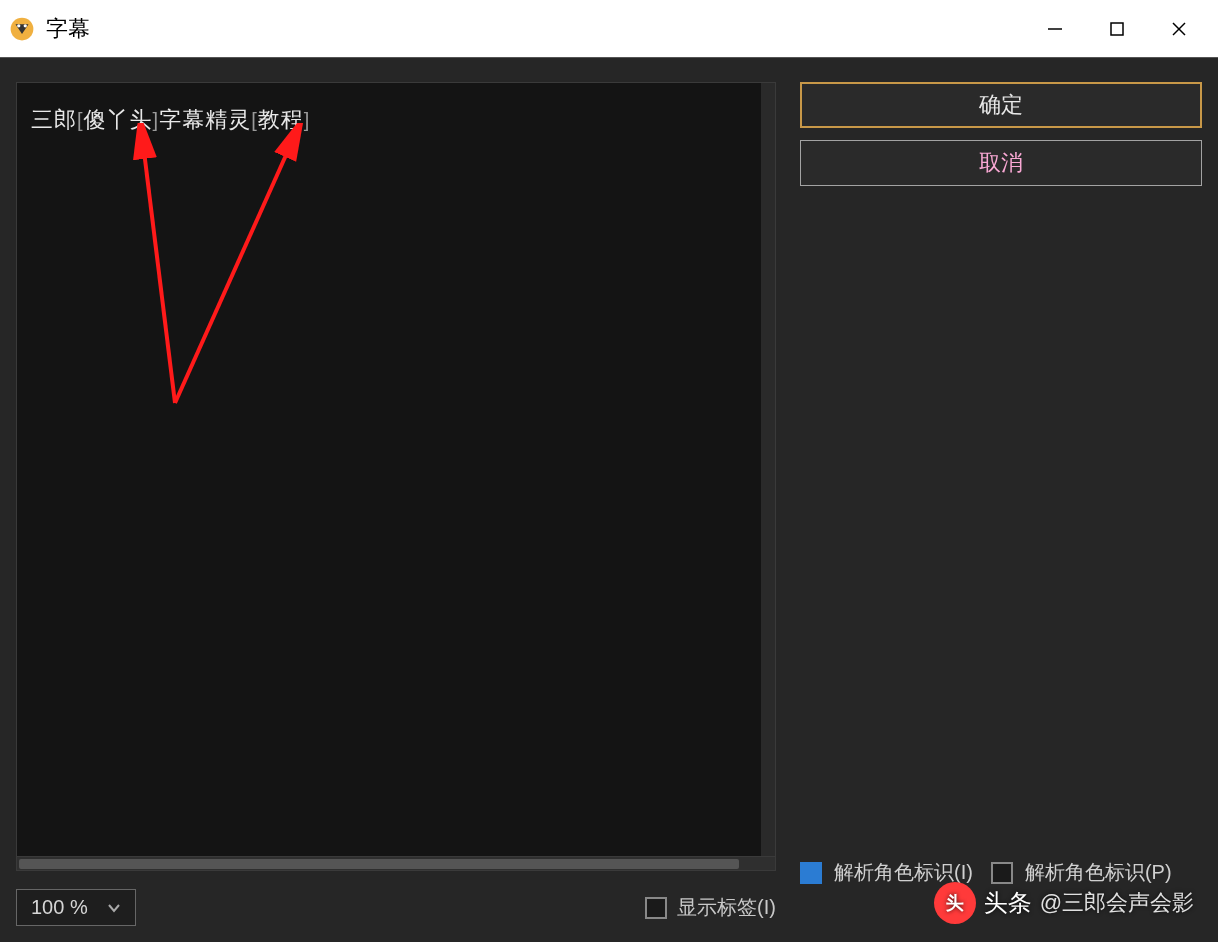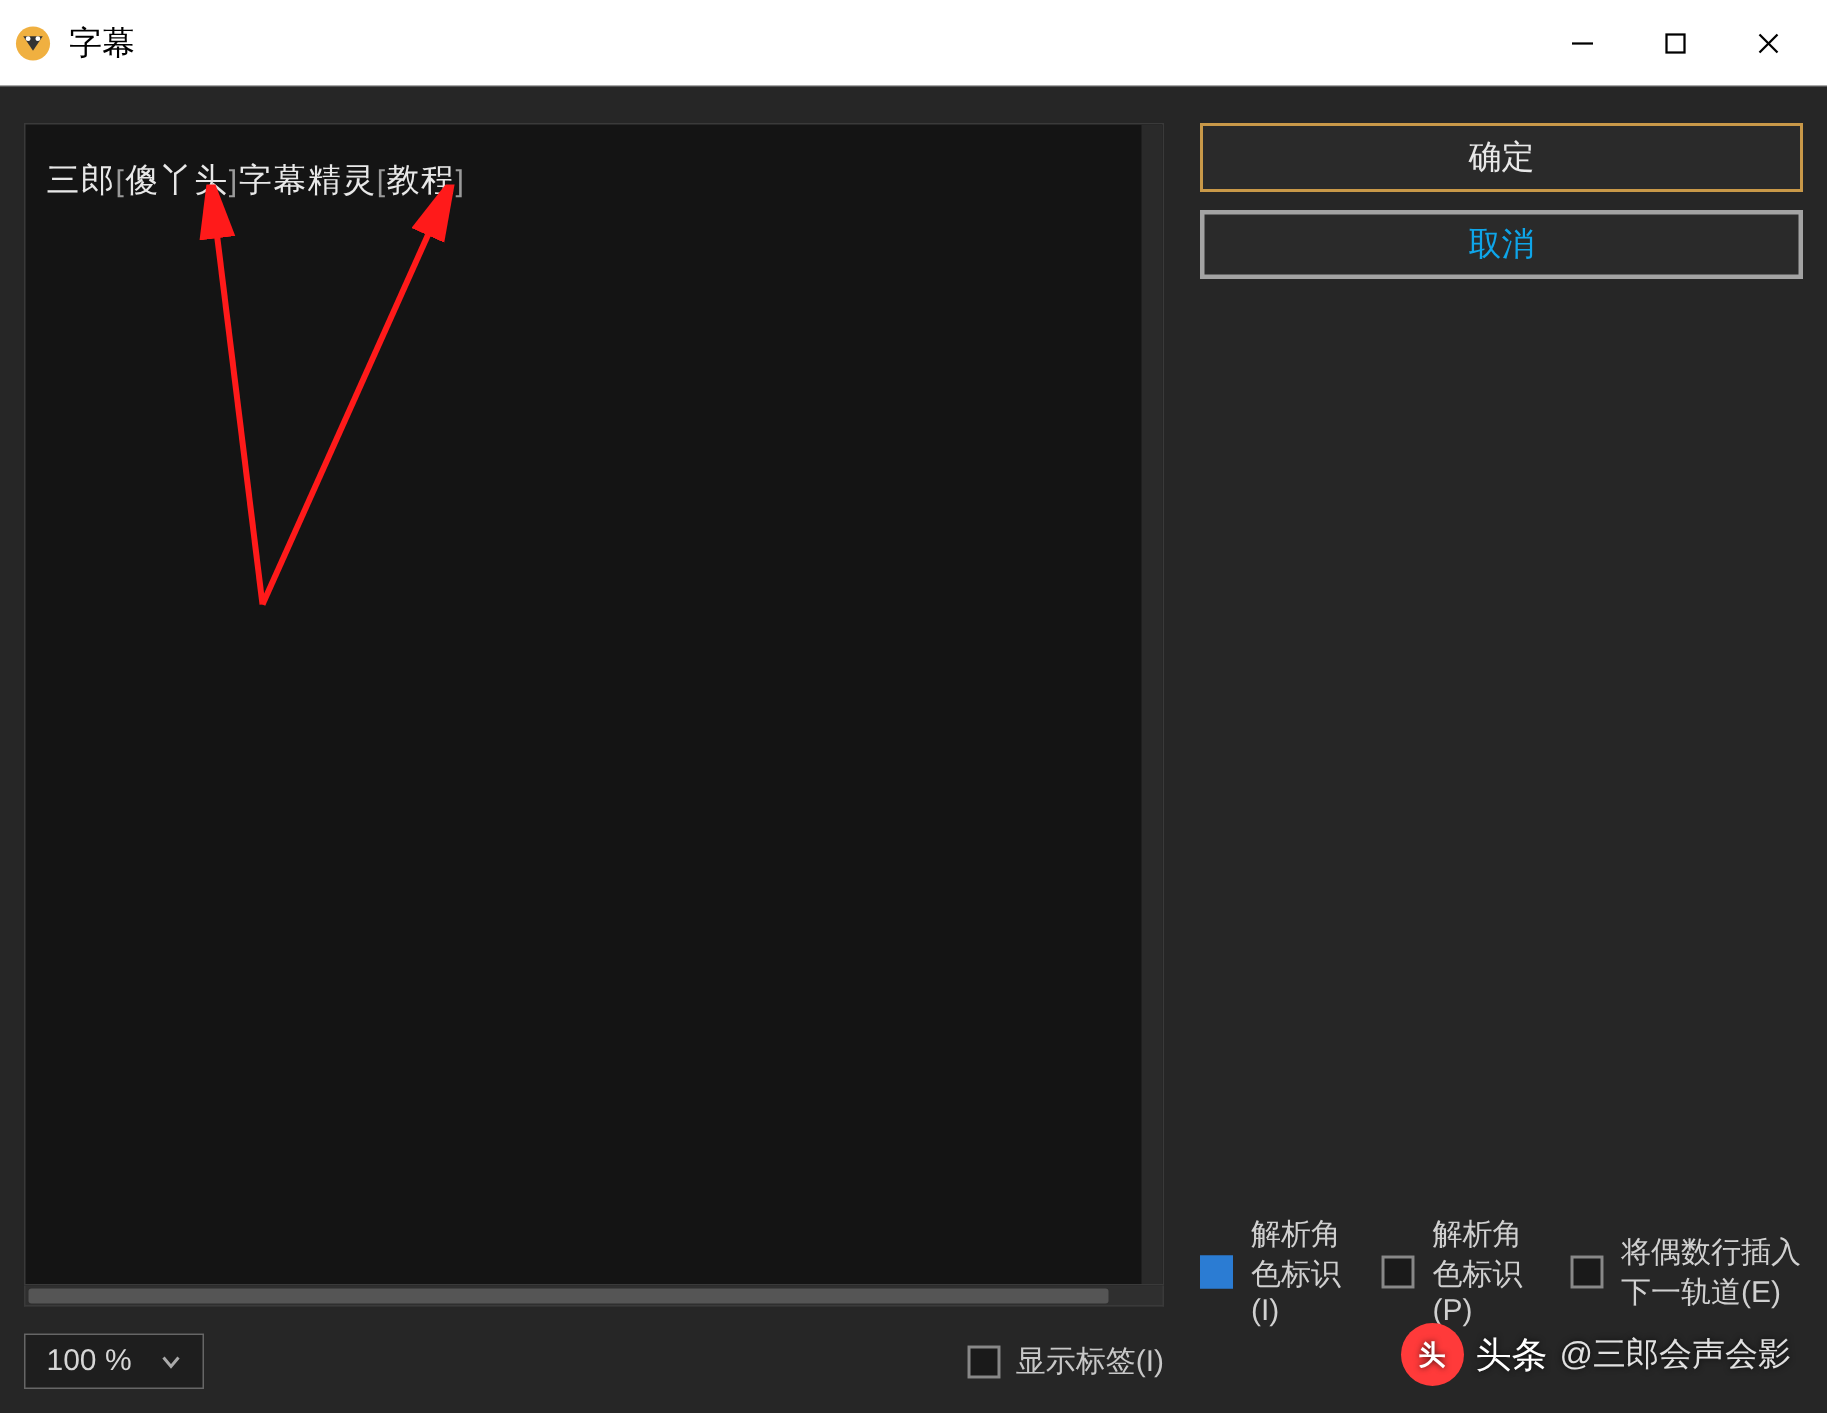"取消" .btn { border: 3px solid #a3a3a3 -> 1px solid #a3a3a3; color: #0ea5e9 -> #f9a8d4 }
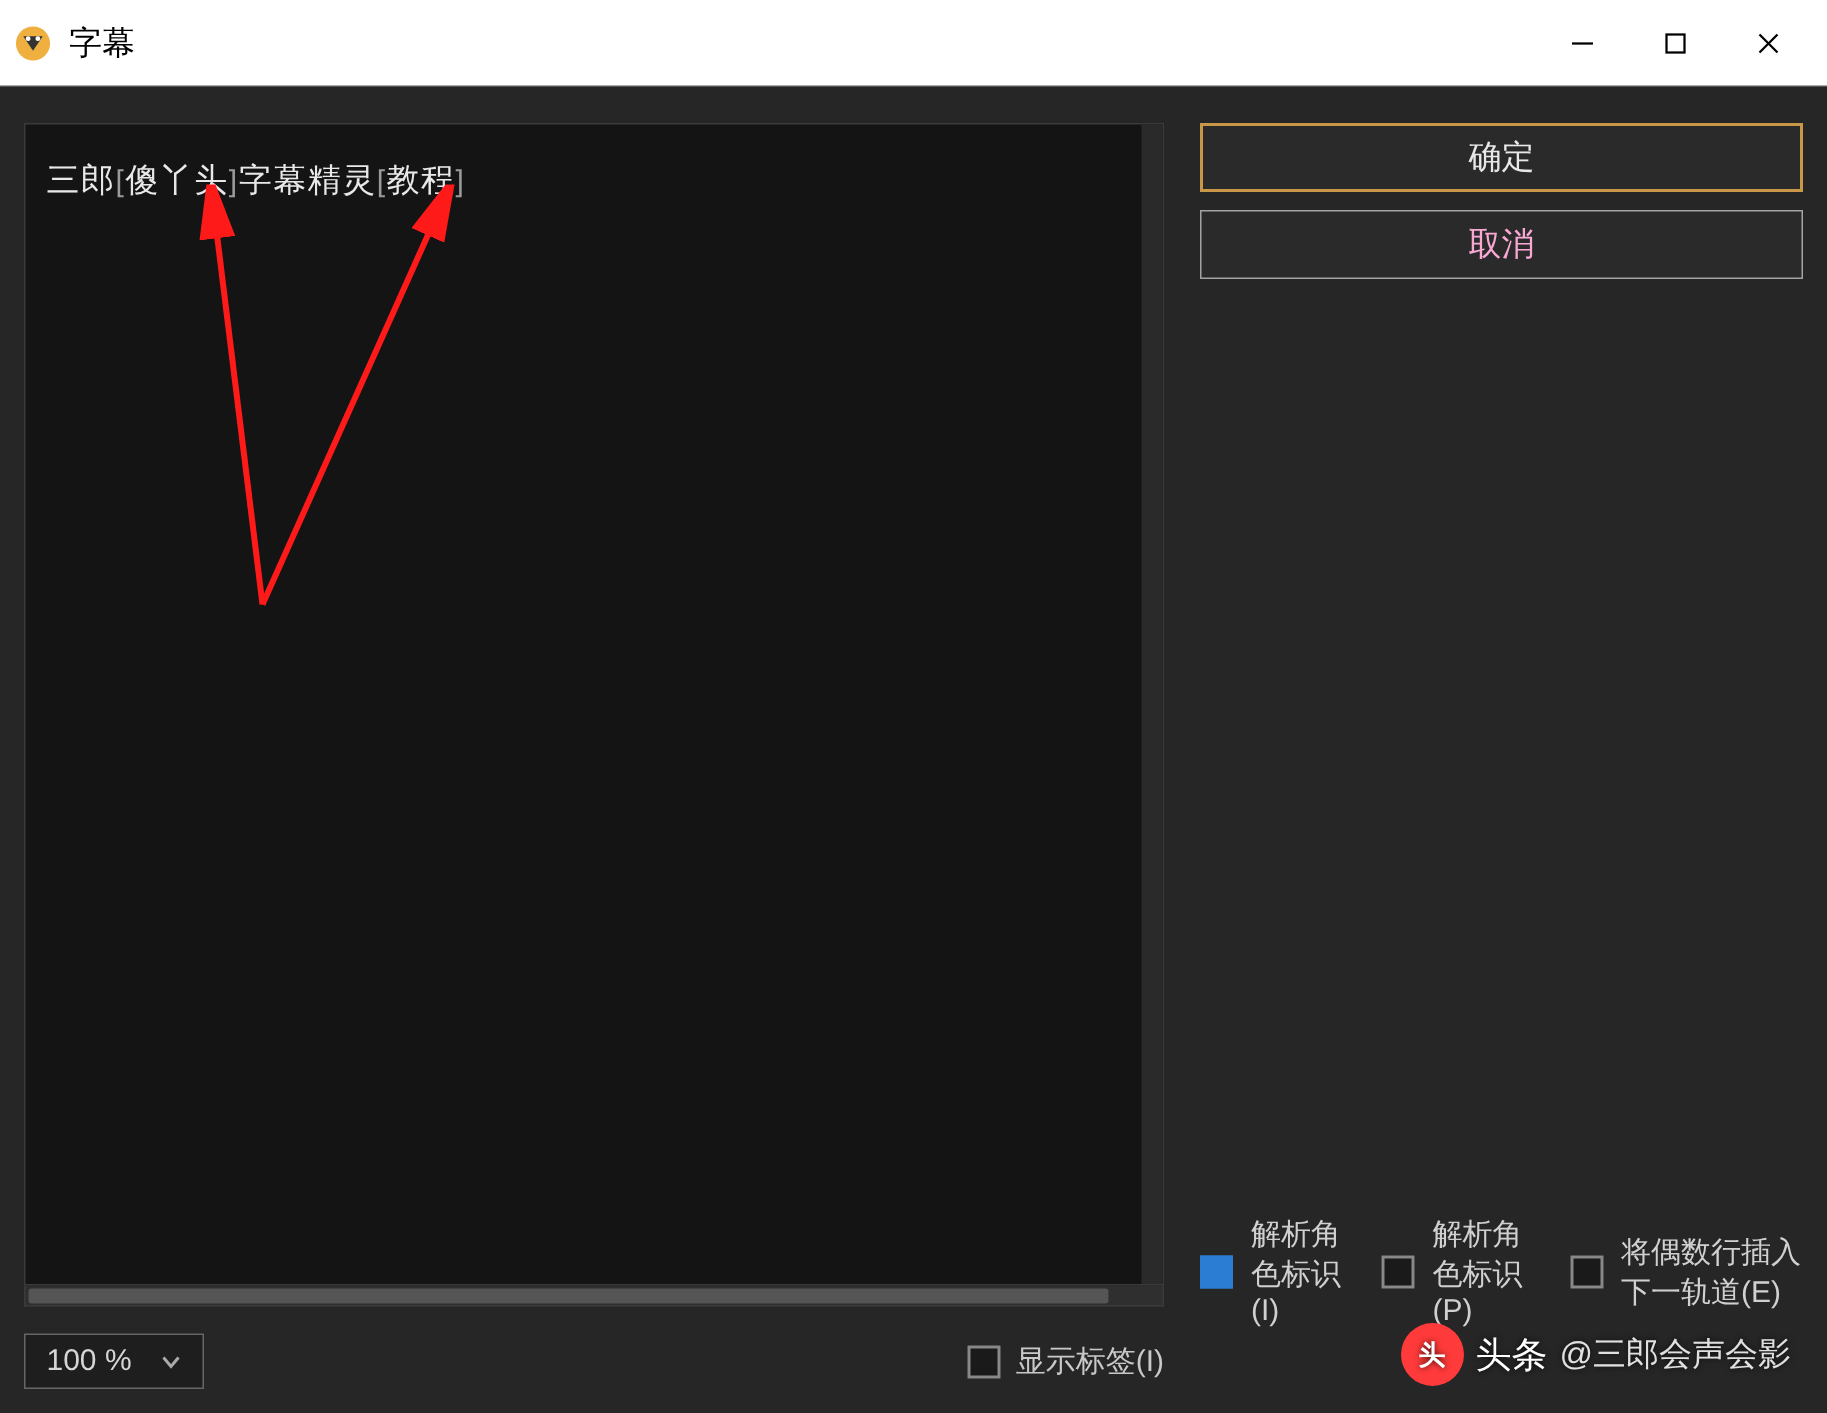"将偶数行插入下一轨道(E)" div.opt { html: <div> <div></div> <span>将偶数行插入下一轨道(E)</span> </div> -> none }
